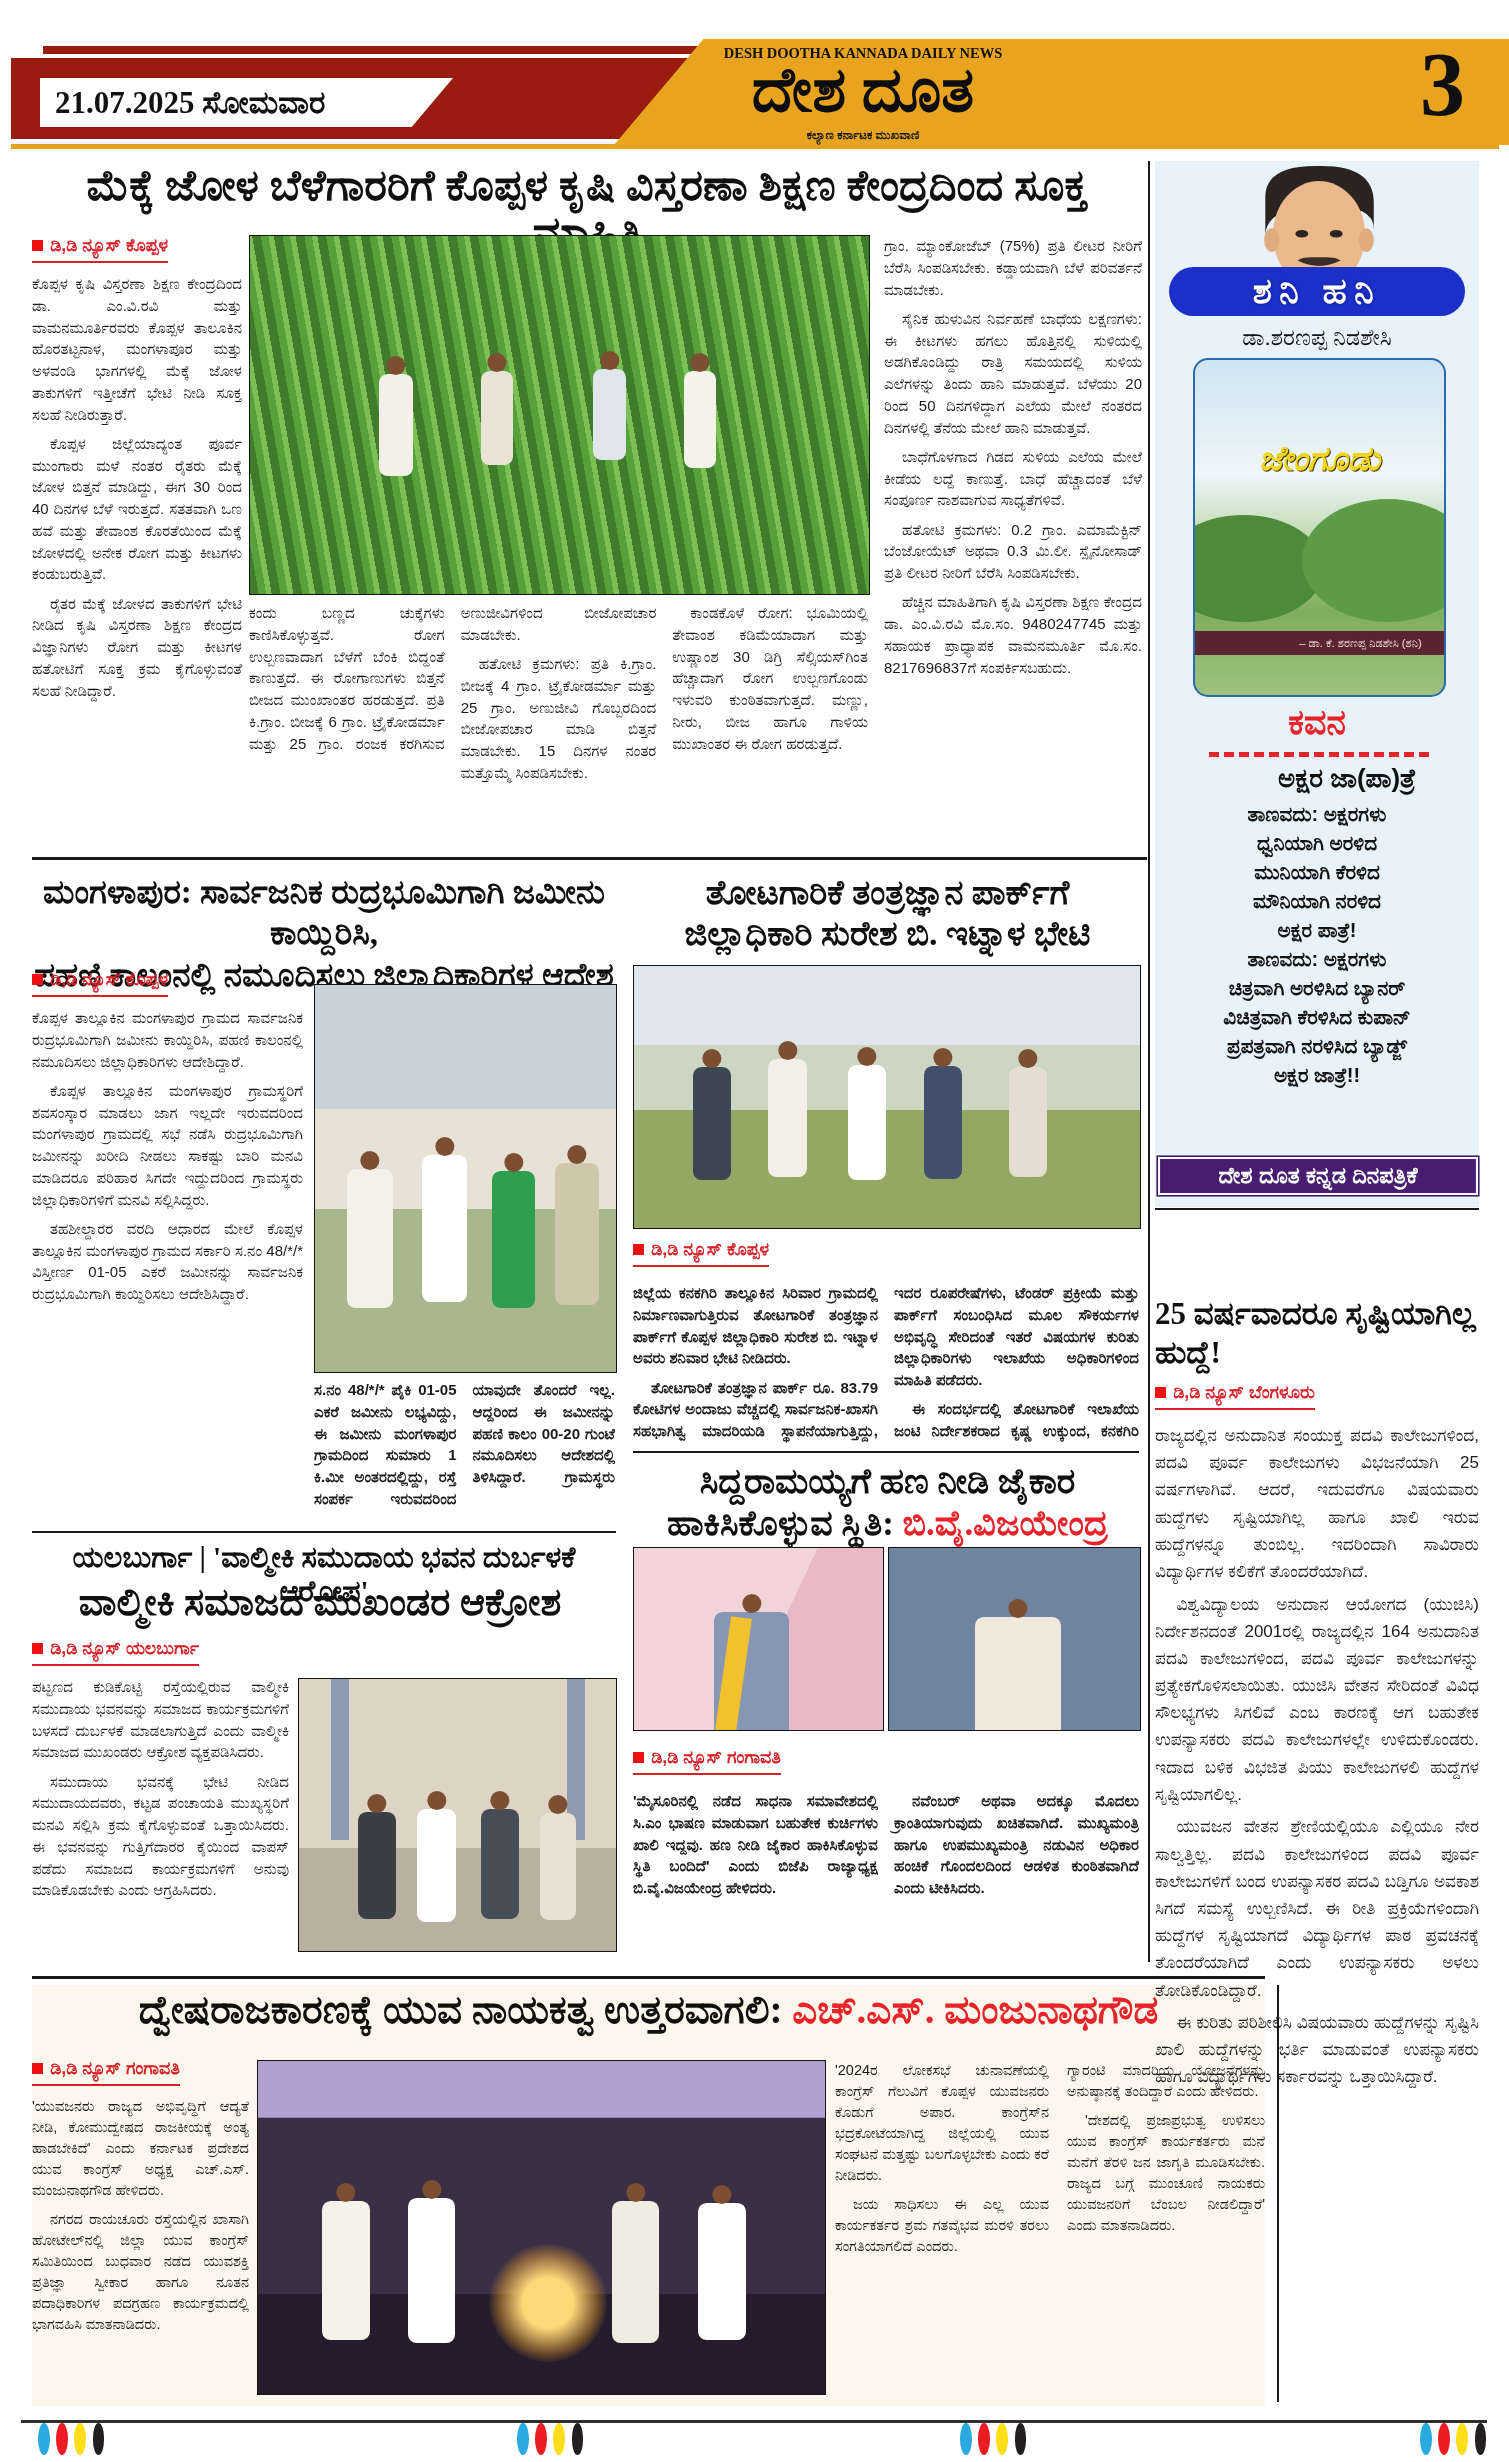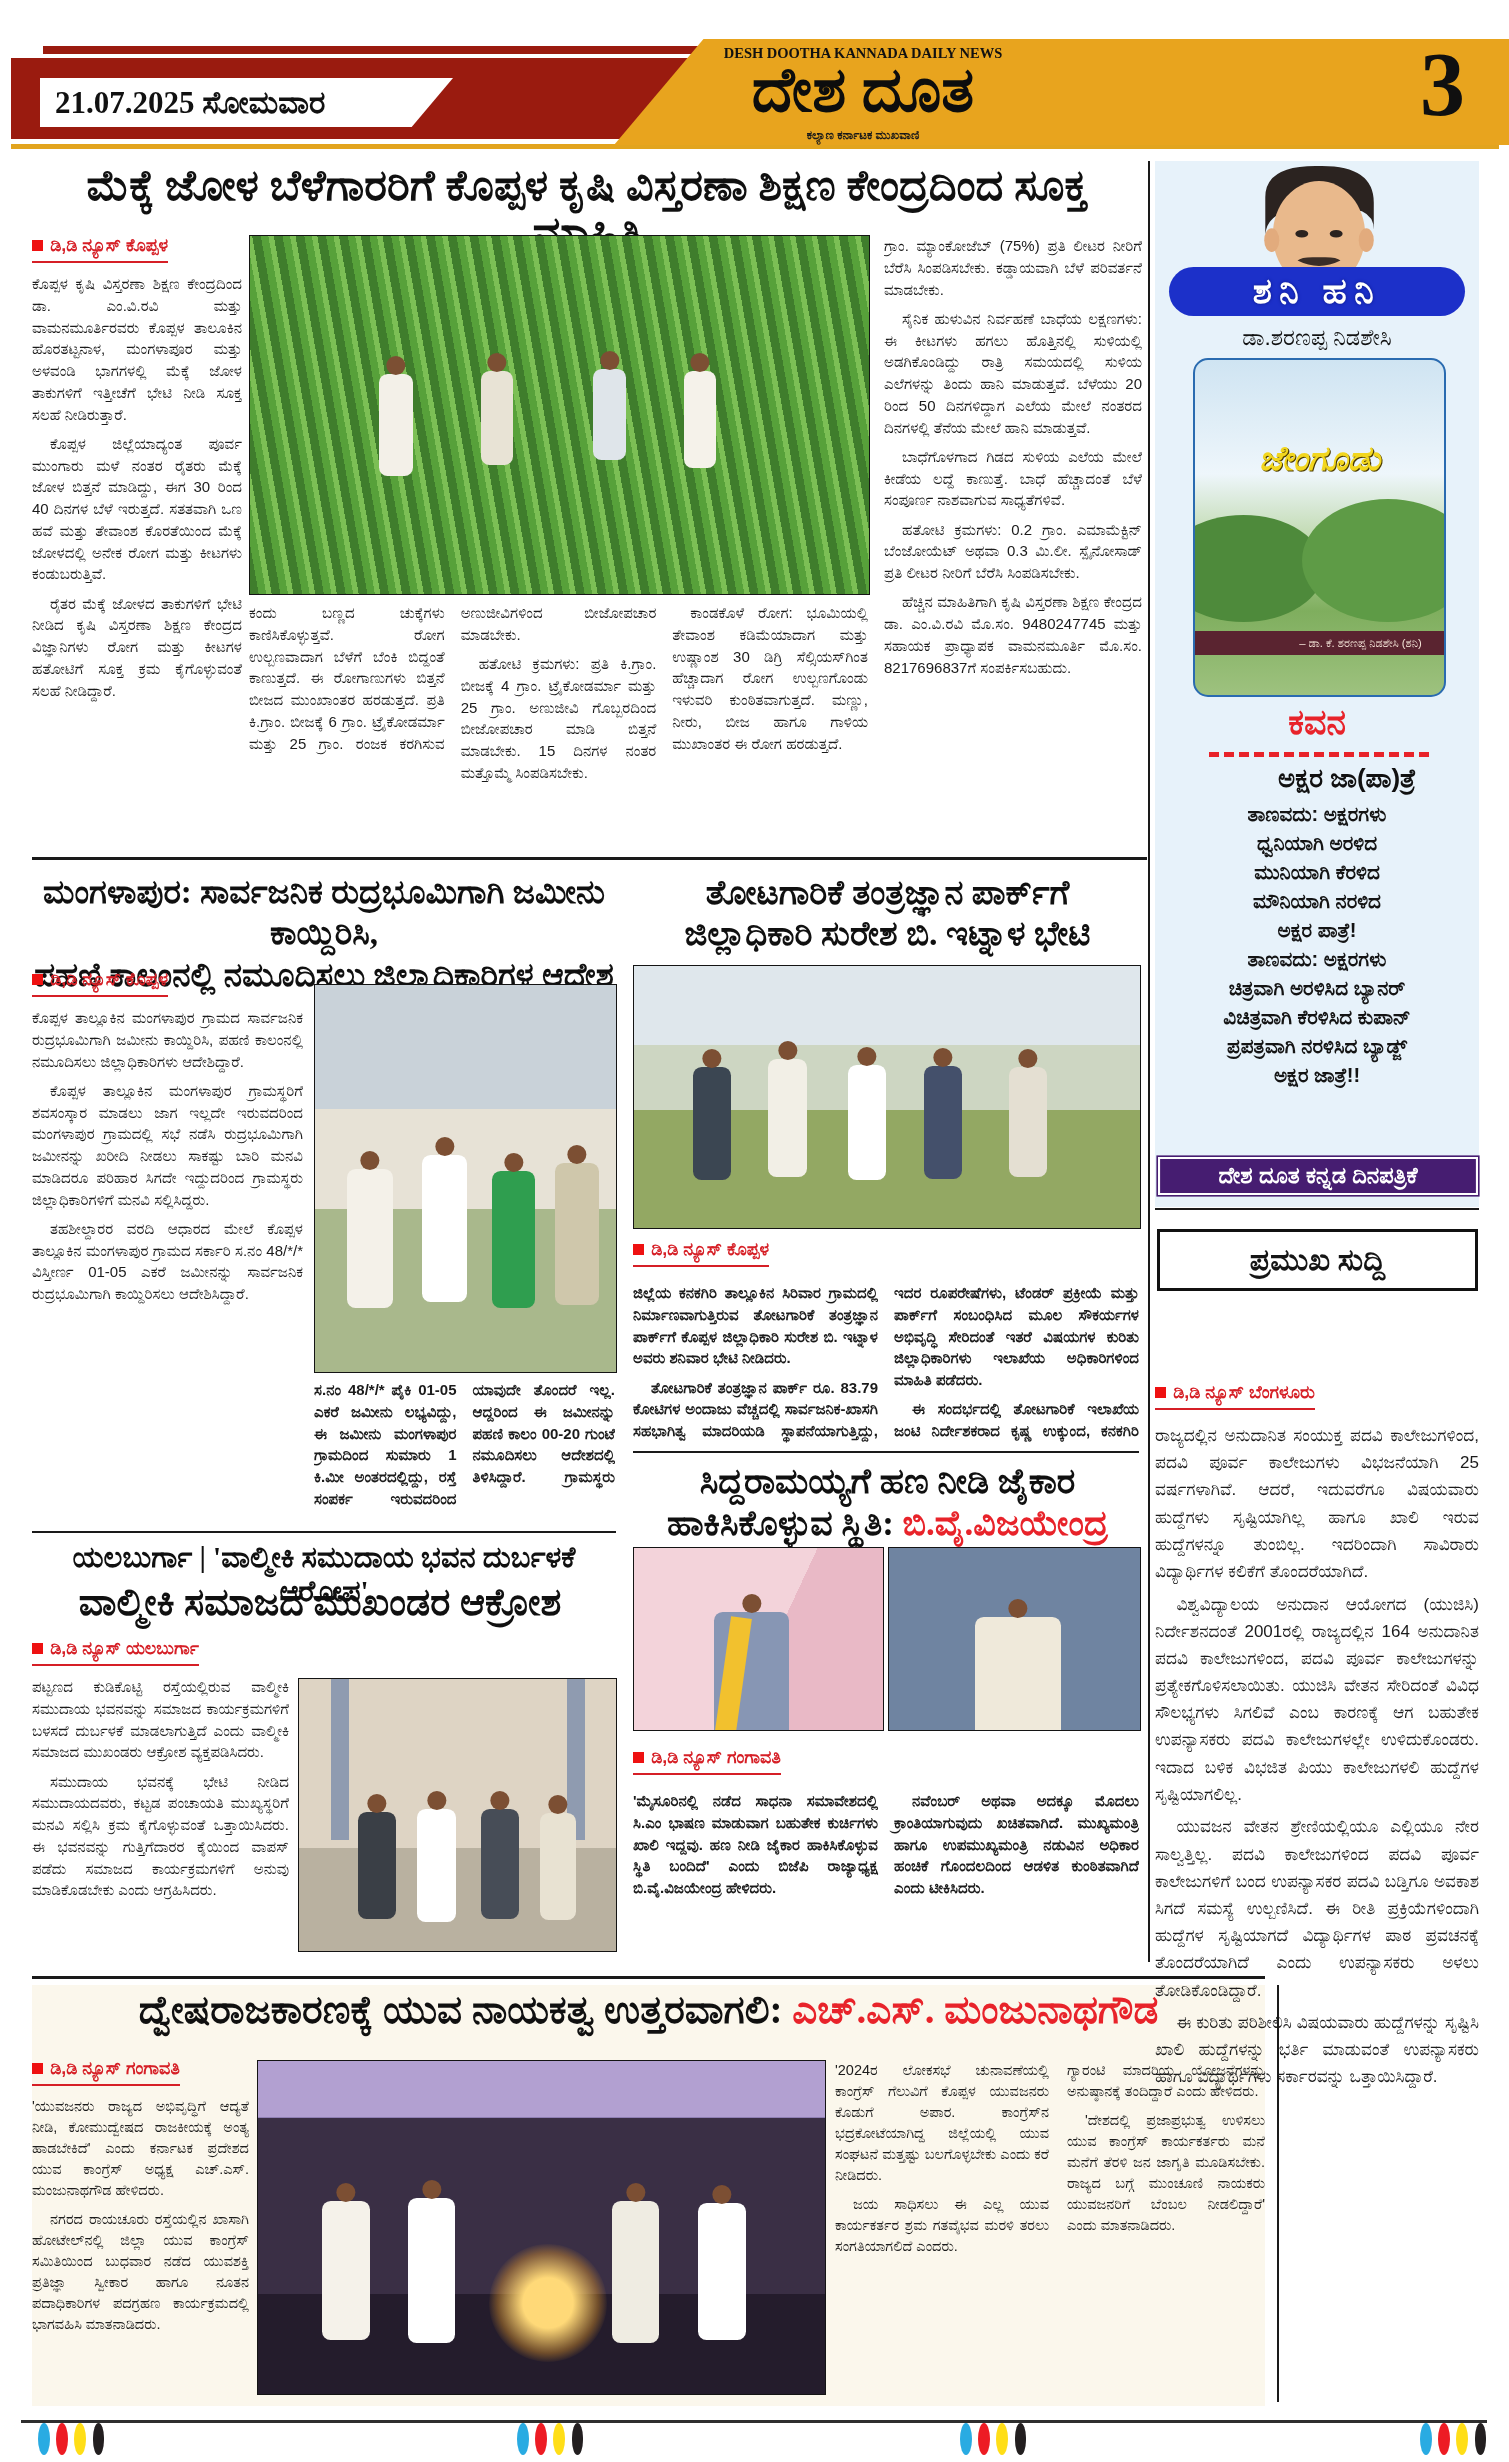"ಪ್ರಮುಖ ಸುದ್ದಿ" div.abs { html: <div>ಪ್ರಮುಖ ಸುದ್ದಿ</div> -> none }
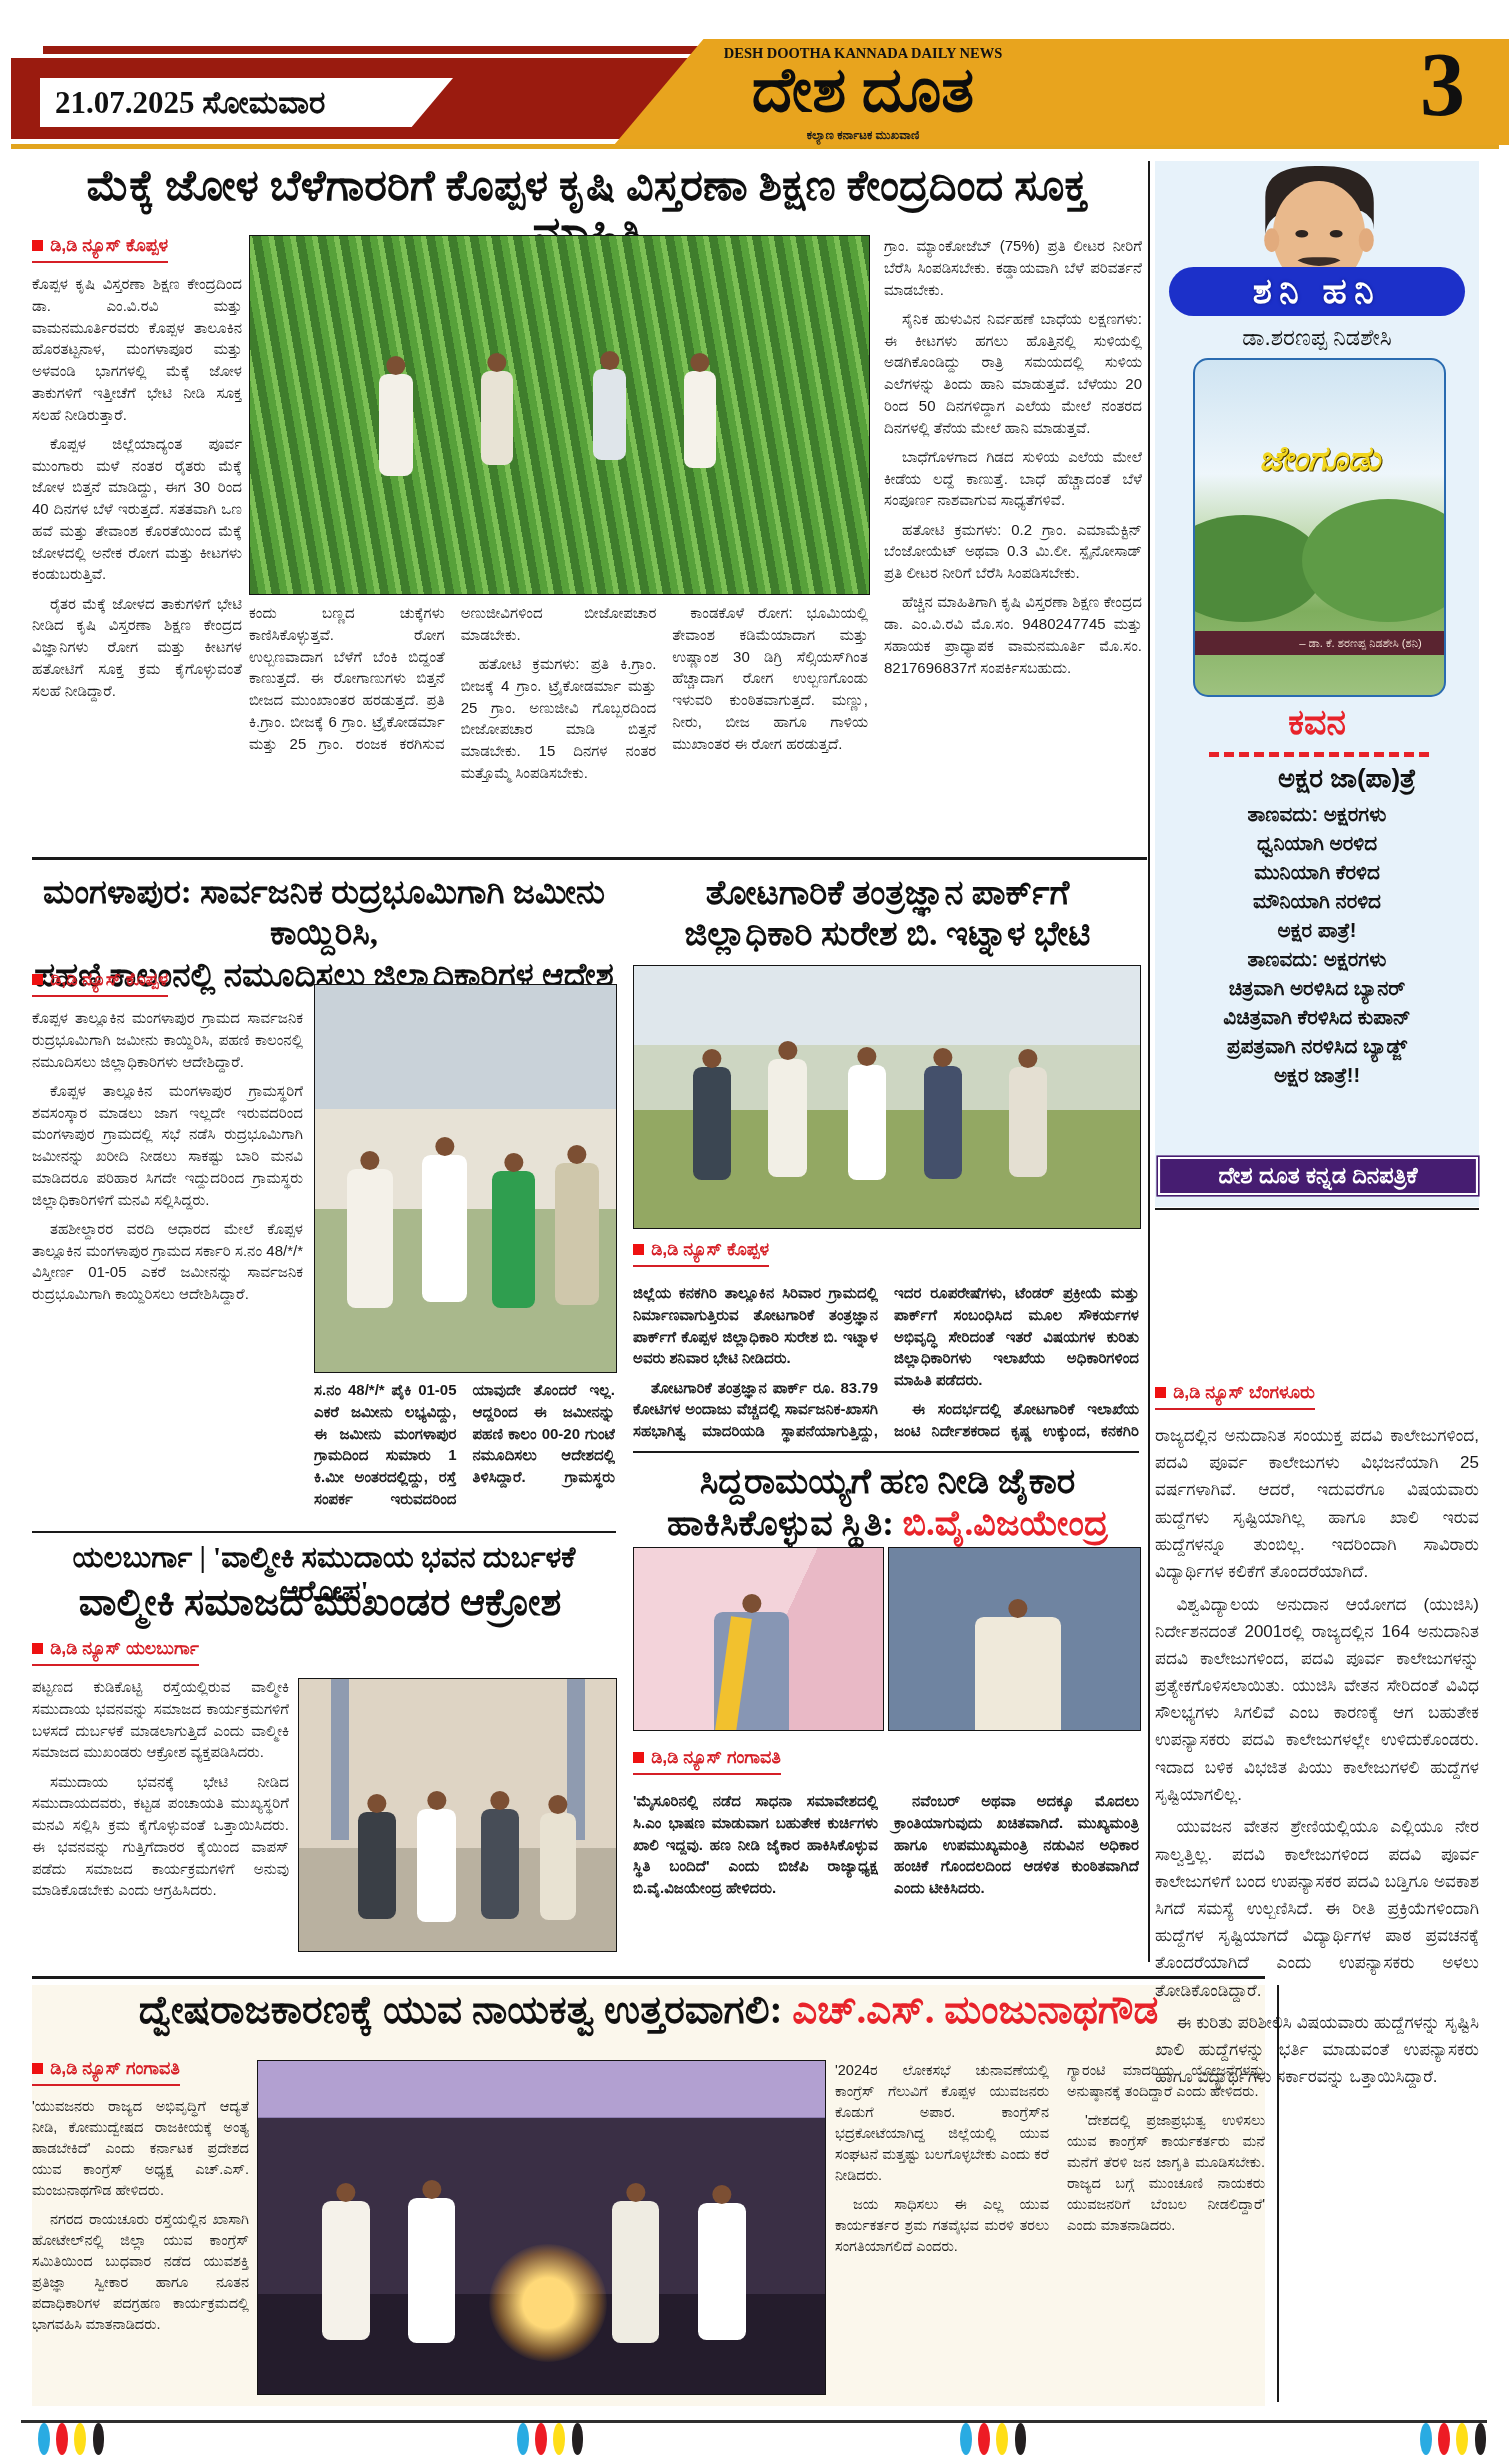"25 ವರ್ಷವಾದರೂ ಸೃಷ್ಟಿಯಾಗಿಲ್ಲ ಹುದ್ದೆ!" div.abs { html: none -> <div>25 ವರ್ಷವಾದರೂ ಸೃಷ್ಟಿಯಾಗಿಲ್ಲ ಹುದ್ದೆ!</div> }
